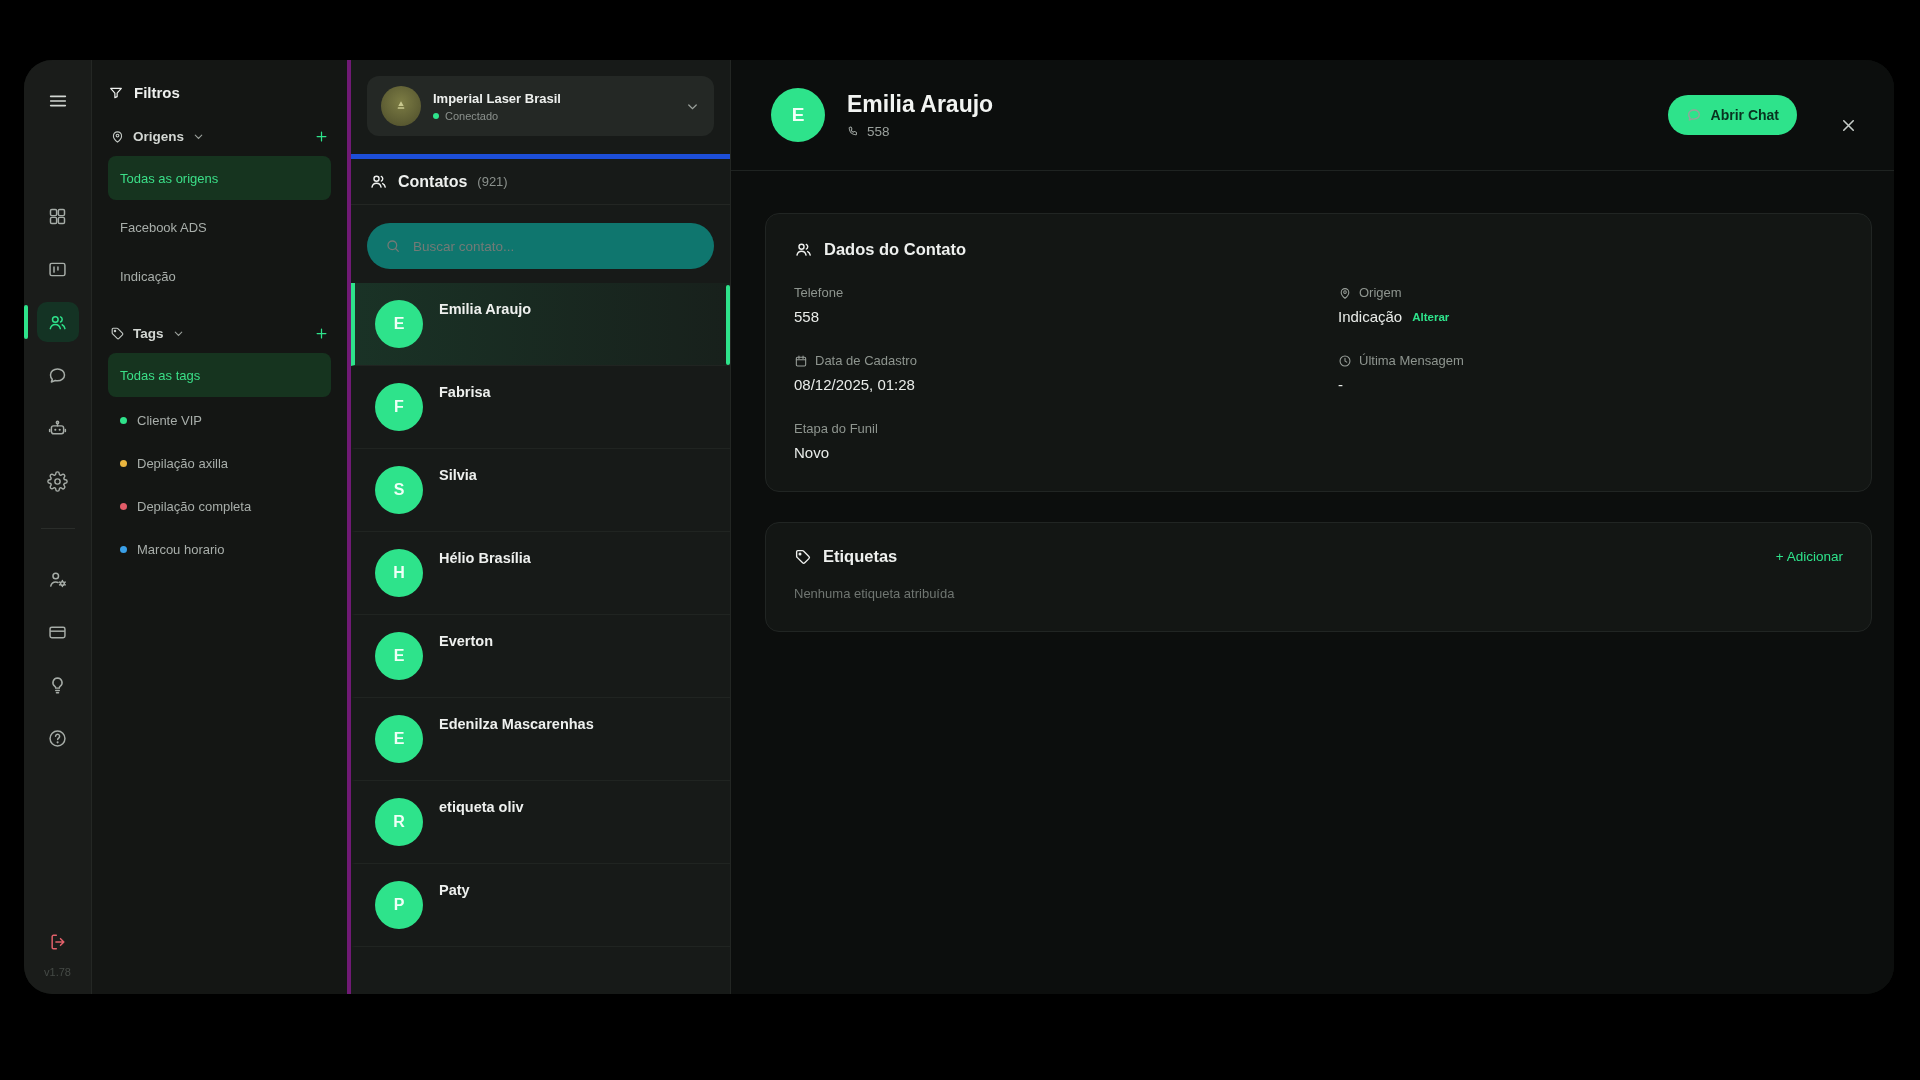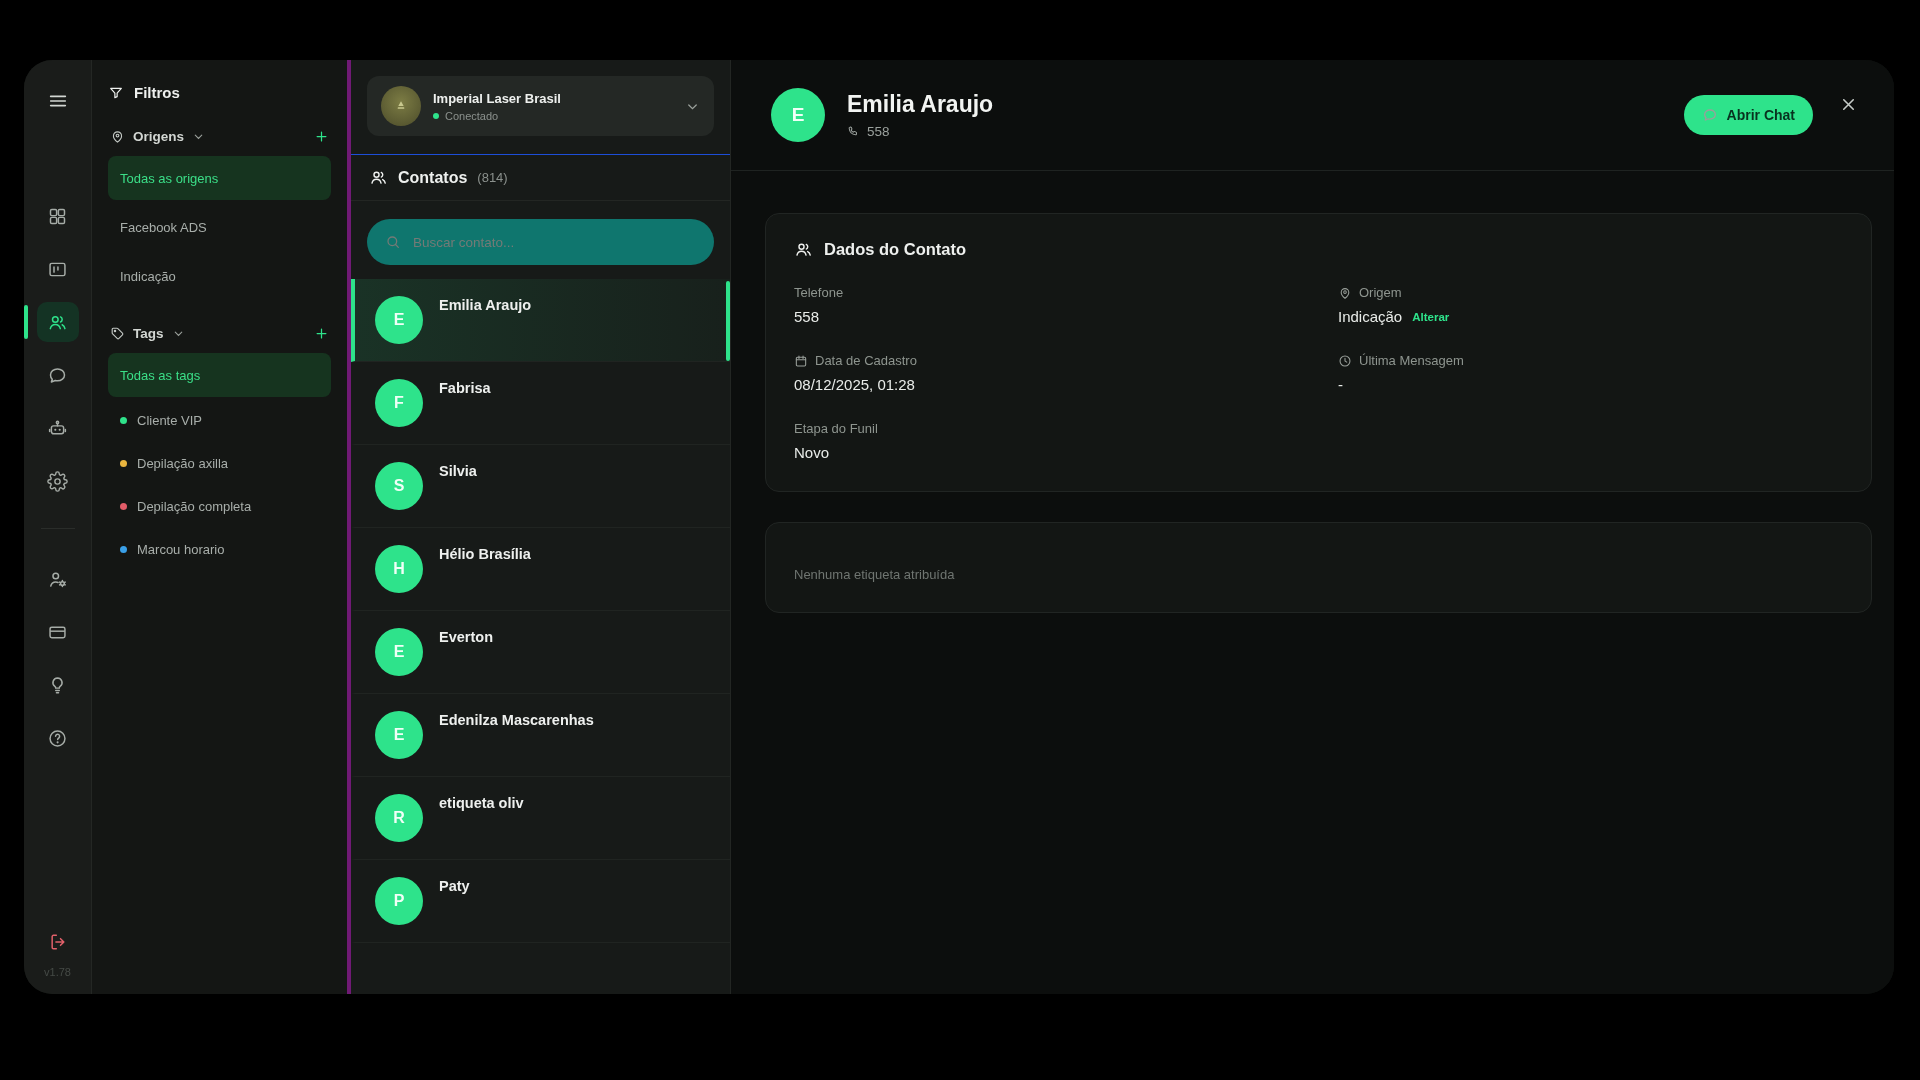"Imperial Laser Brasil" .ws-section { border-bottom: 1px solid #1d4ed8 -> 5px solid #1d4ed8 }
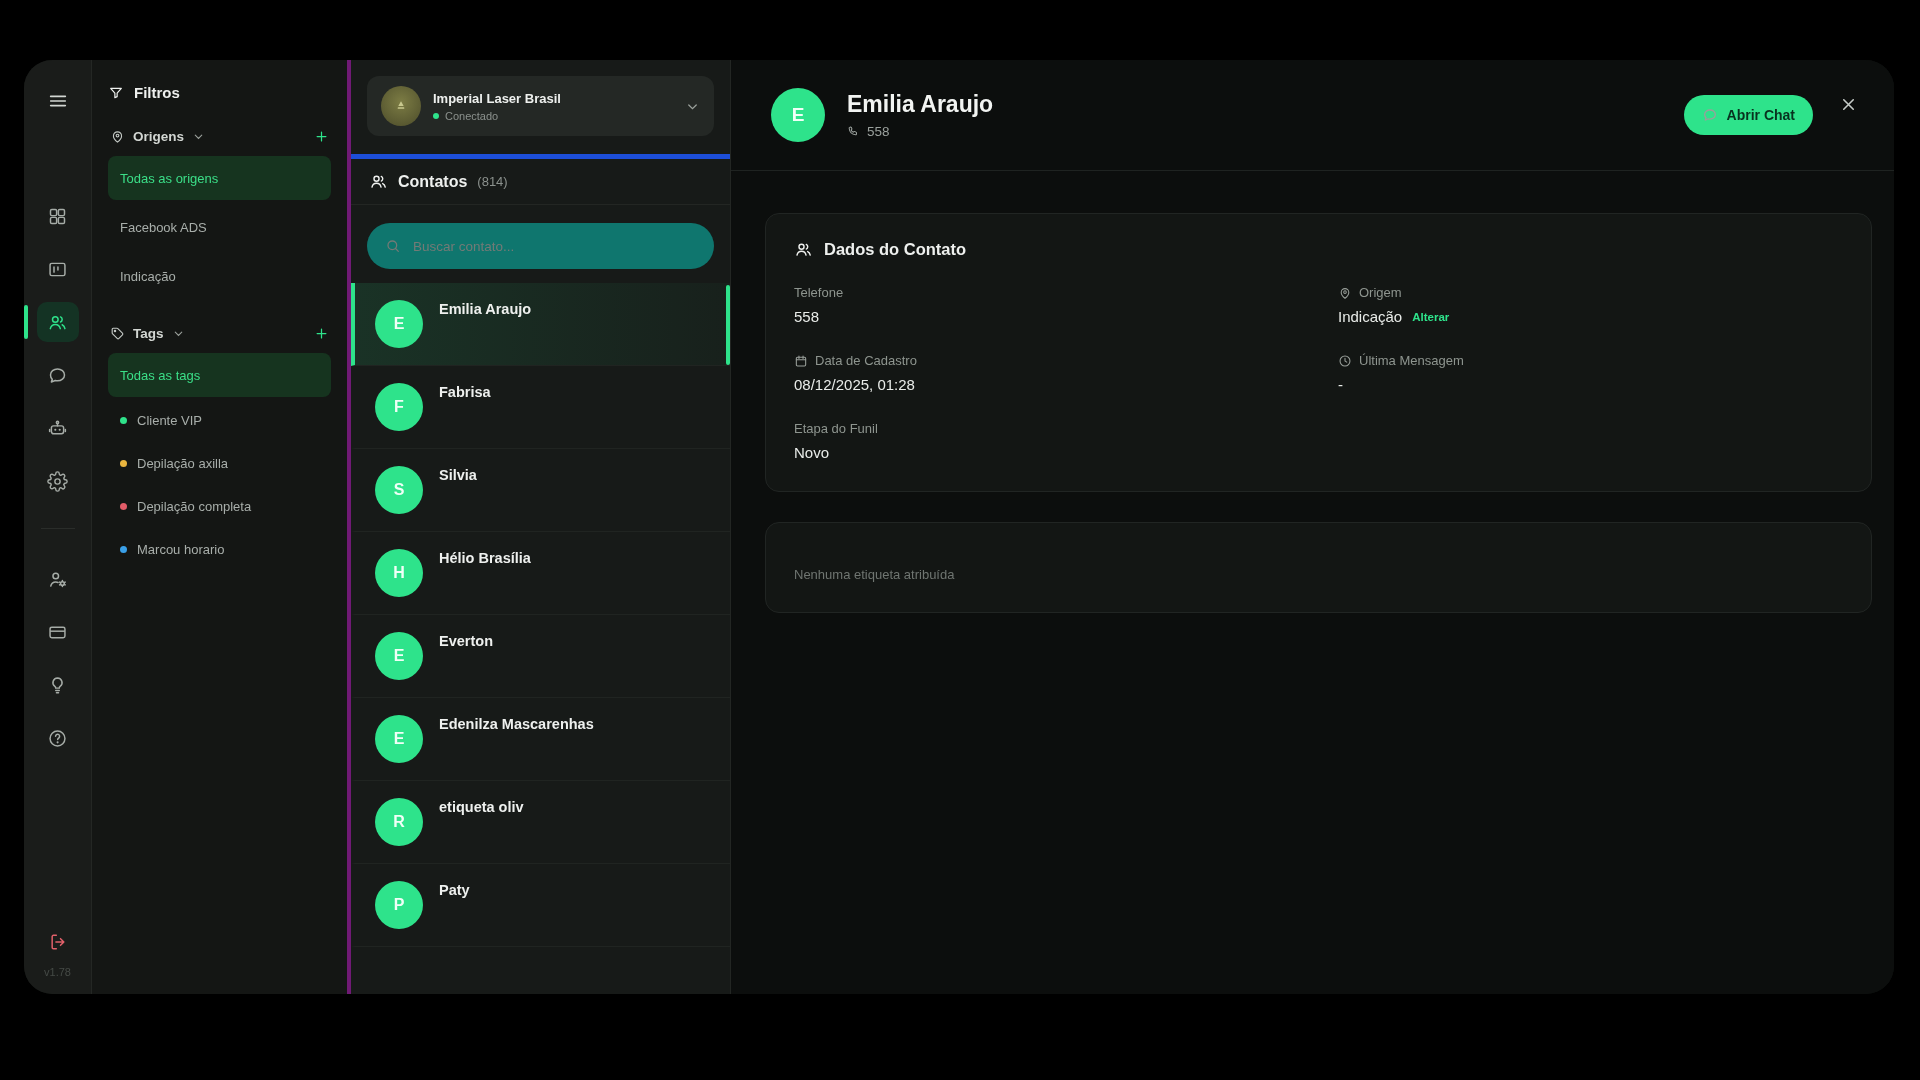"Abrir Chat" .d-actions { align-items: flex-start -> flex-end; gap: 26px -> 42px }
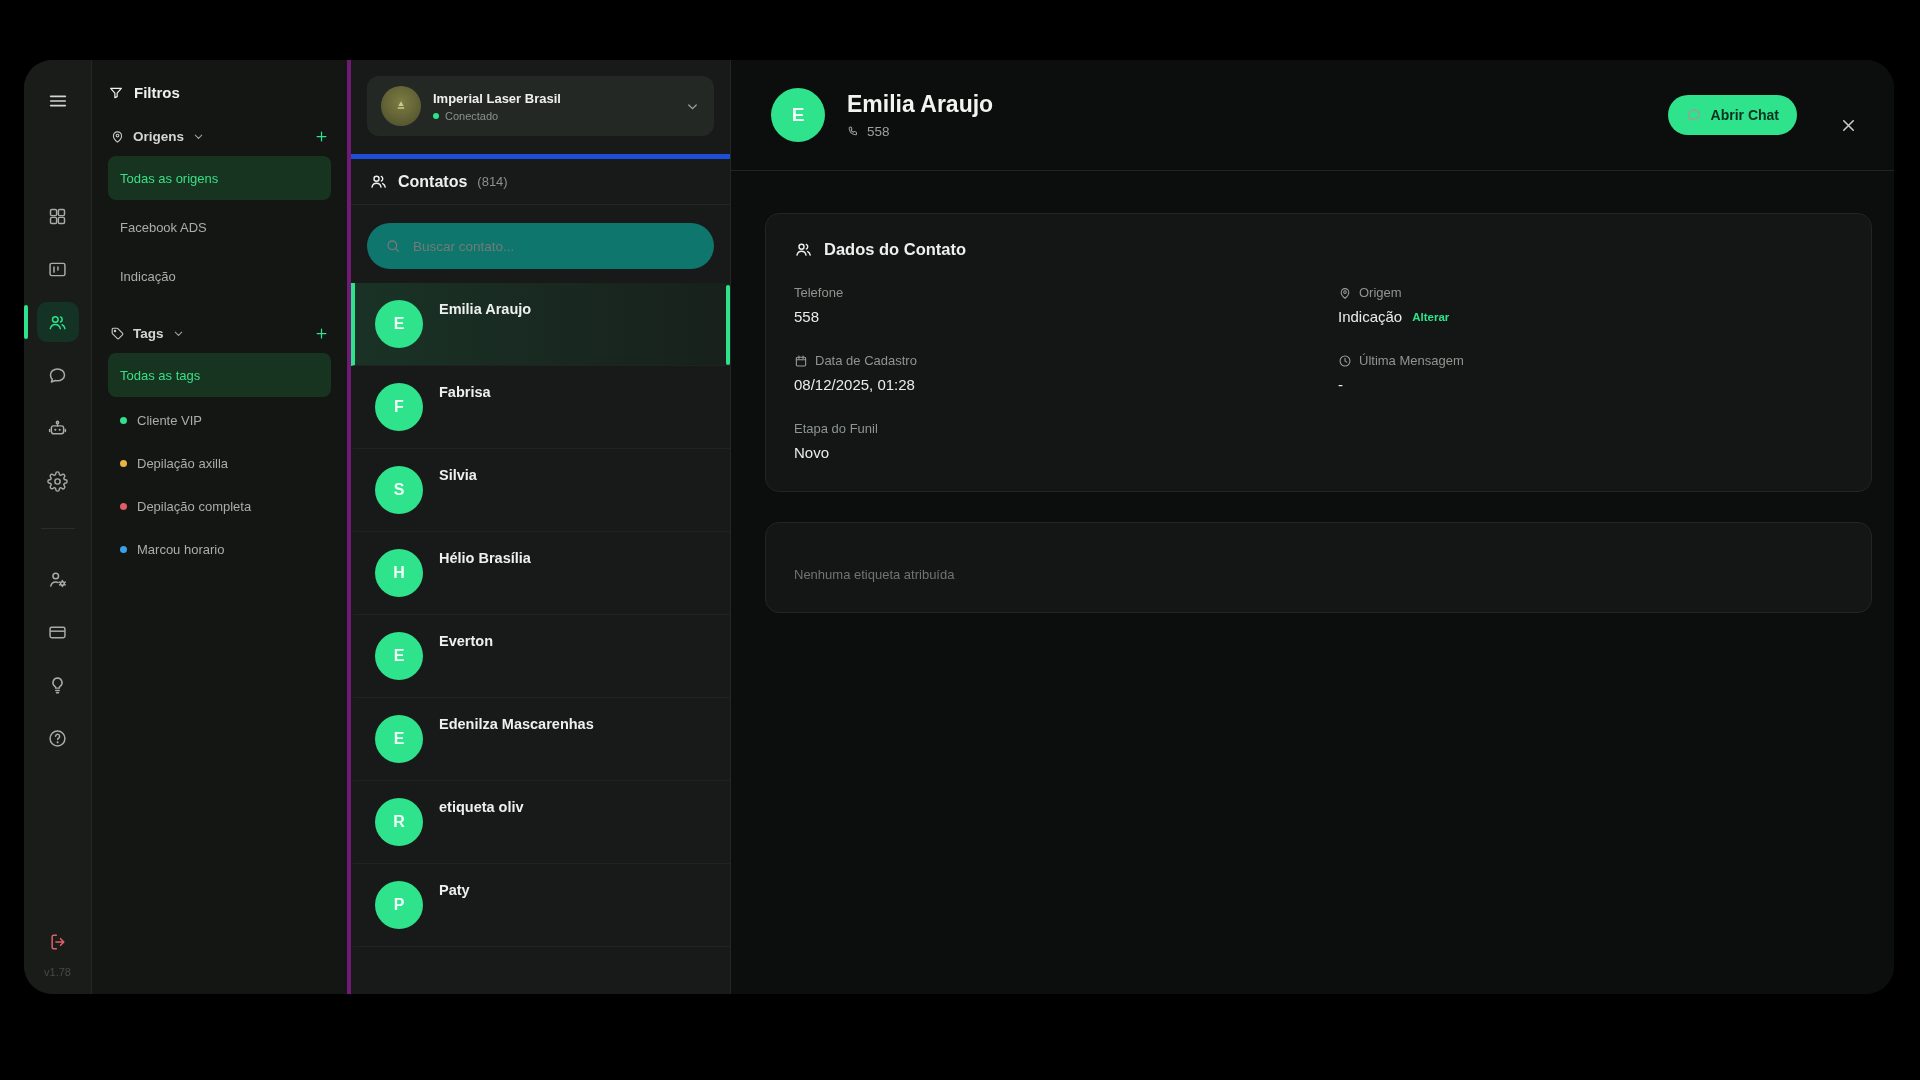"(814)" span.c-count { text: 814 -> 921 }
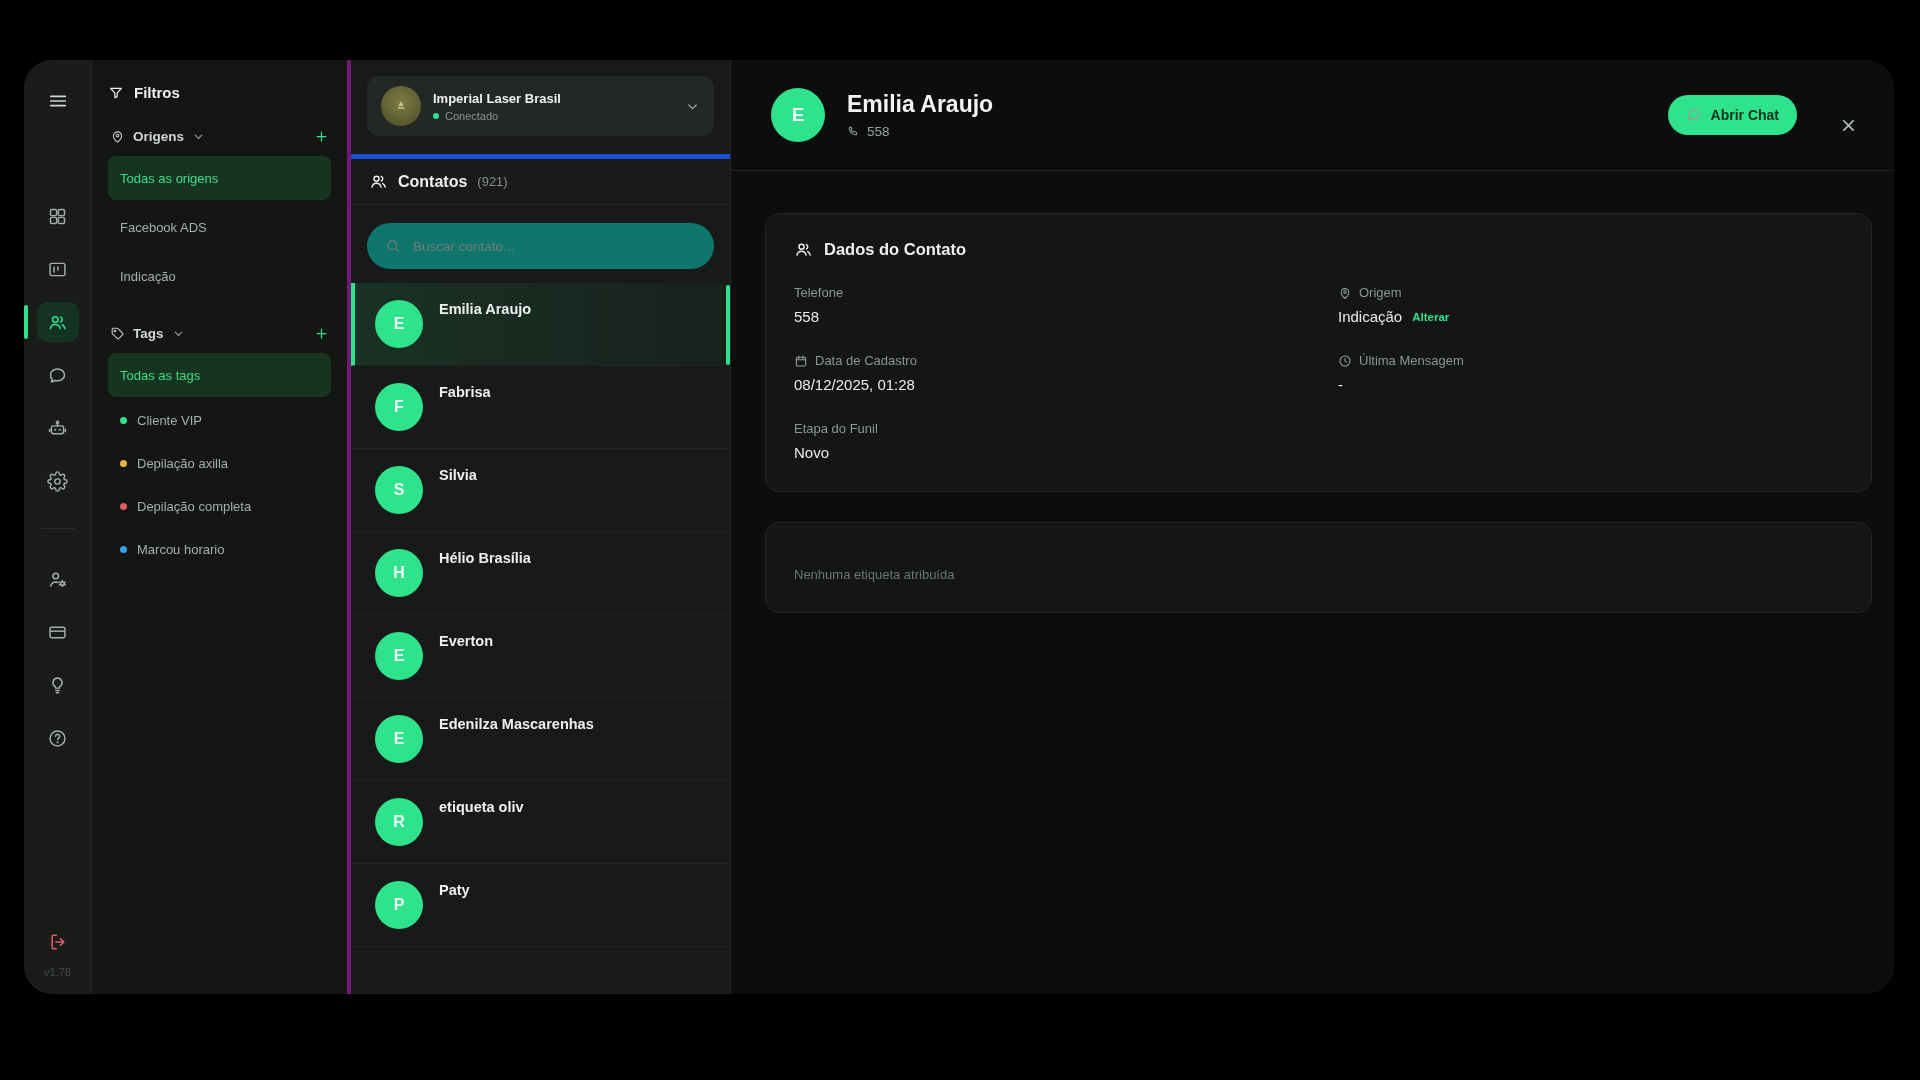"Etiquetas" div.head { html: none -> <div> <div> <span> <svg> <path></path> <circle></circle> </svg> </span> <span>Etiquetas</span> </div> <span>+ Adicionar</span> </div> }
